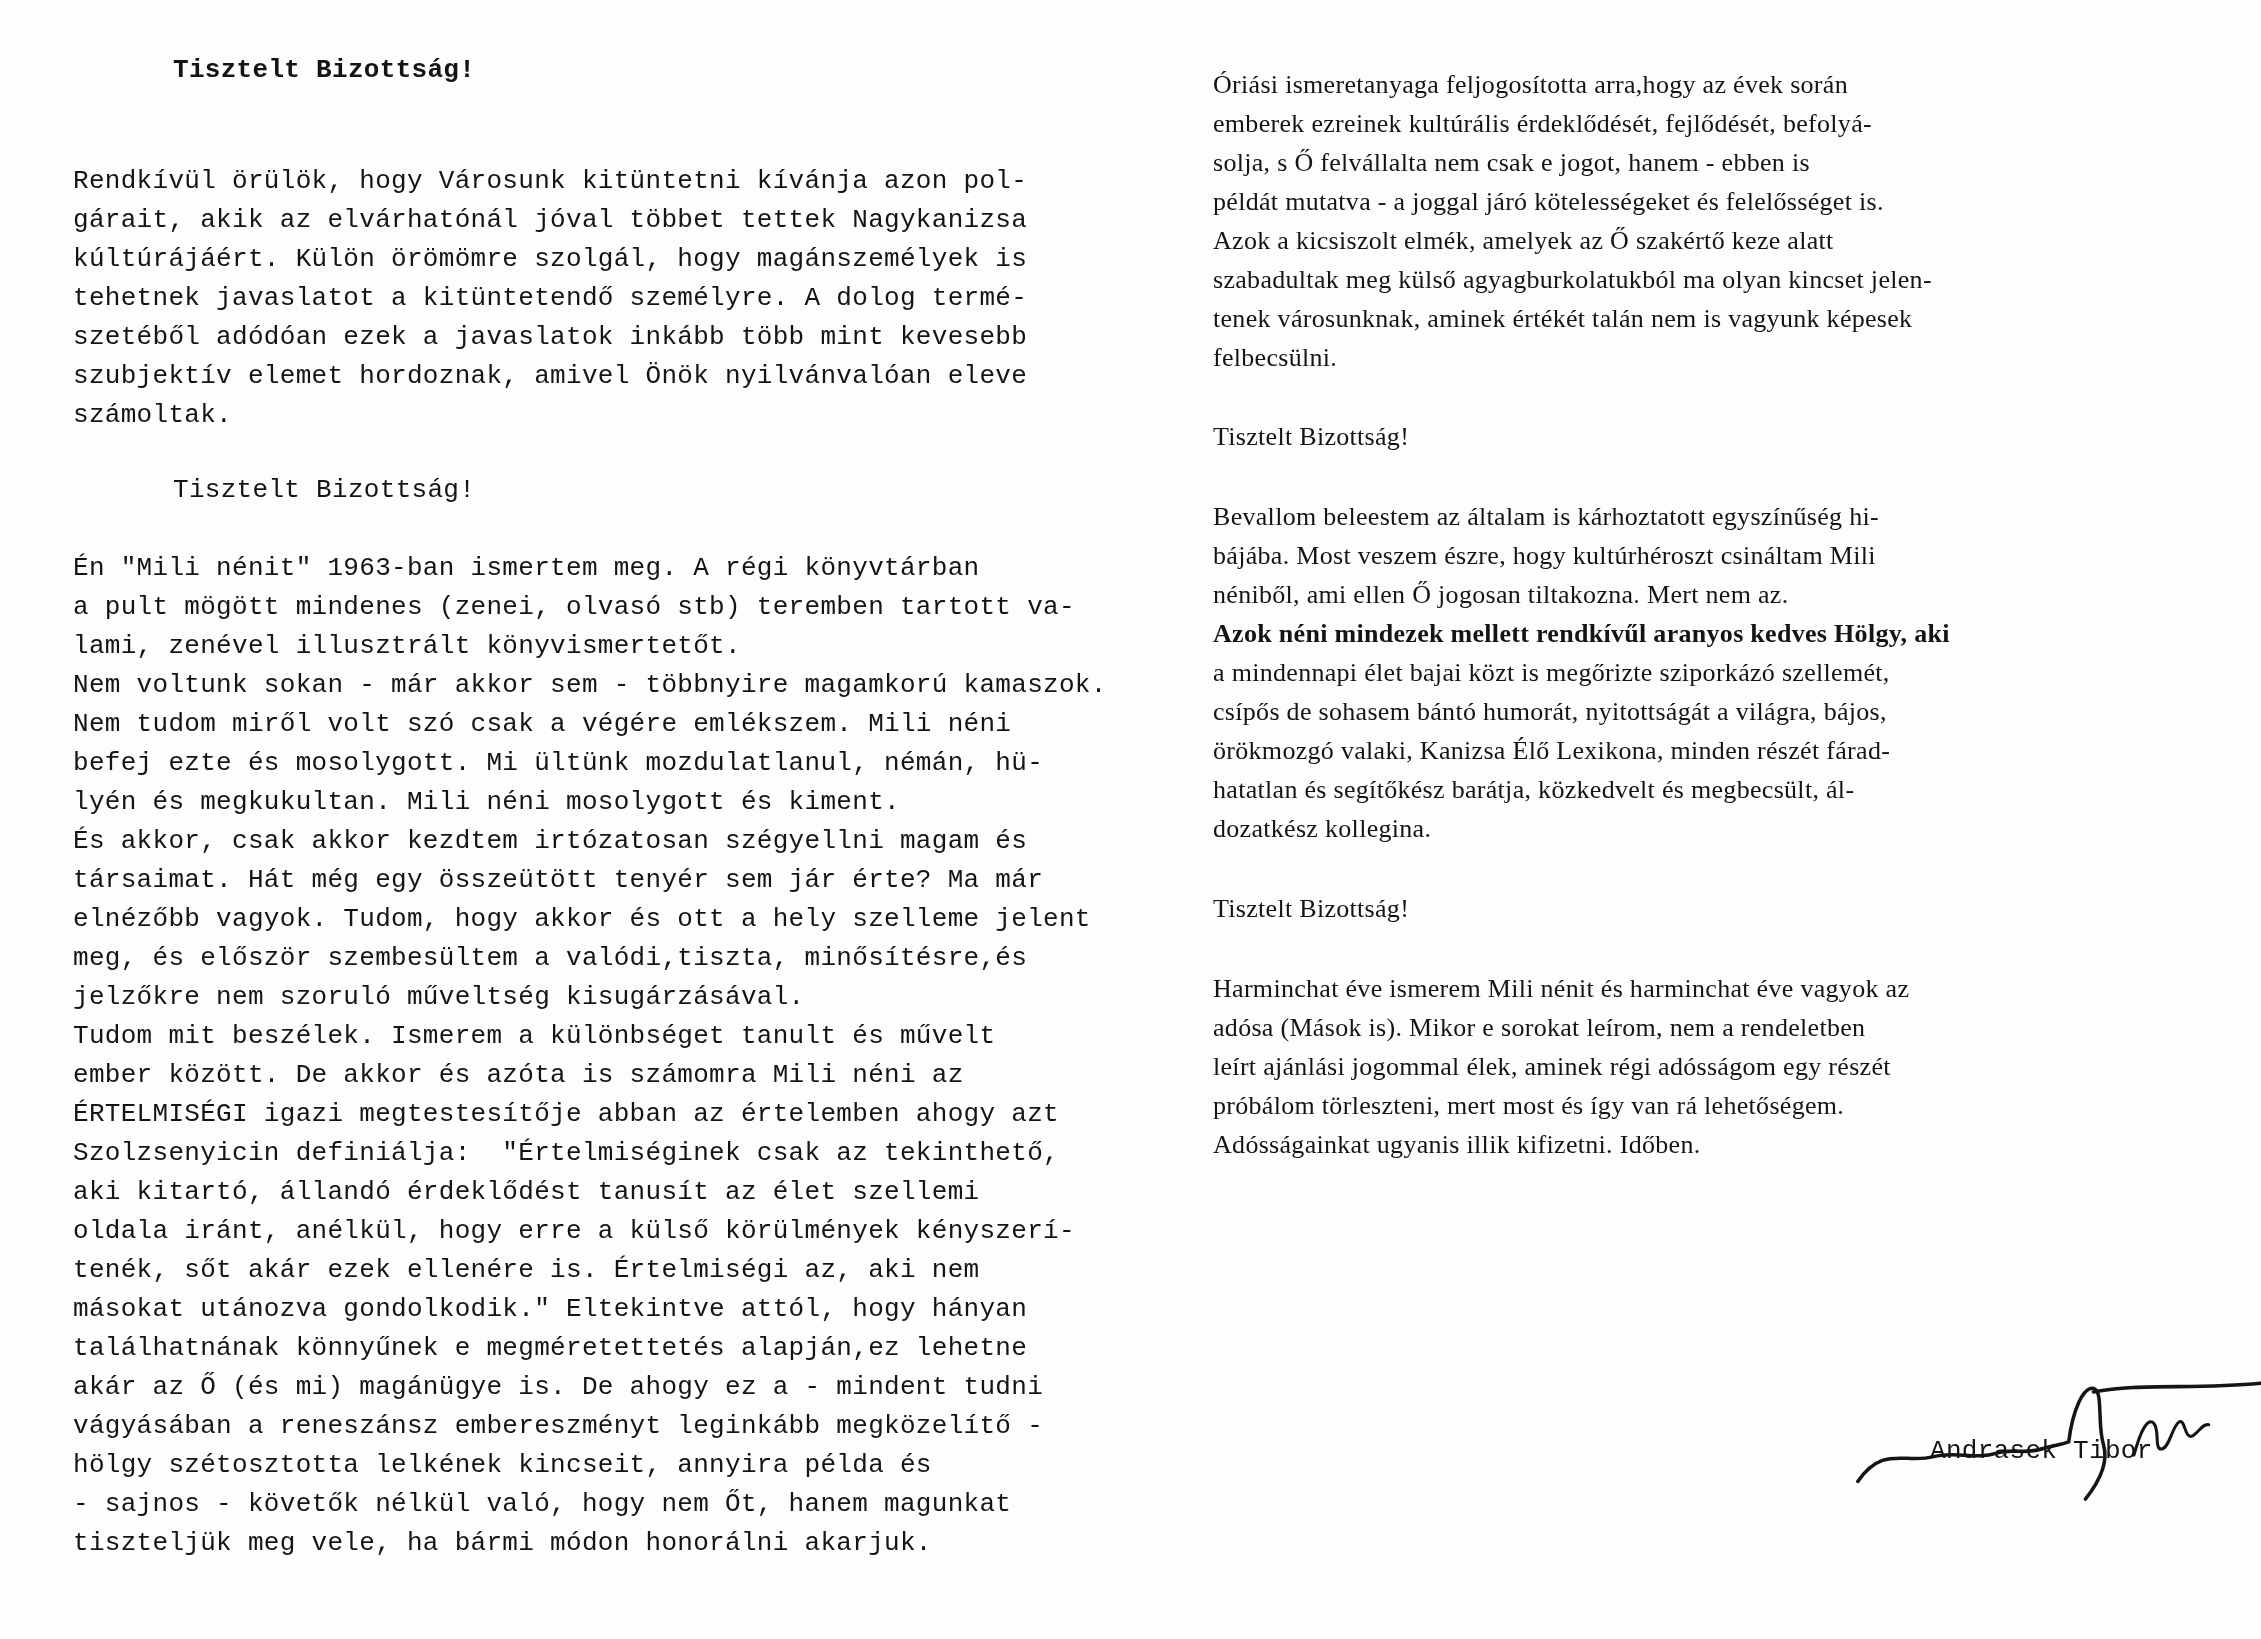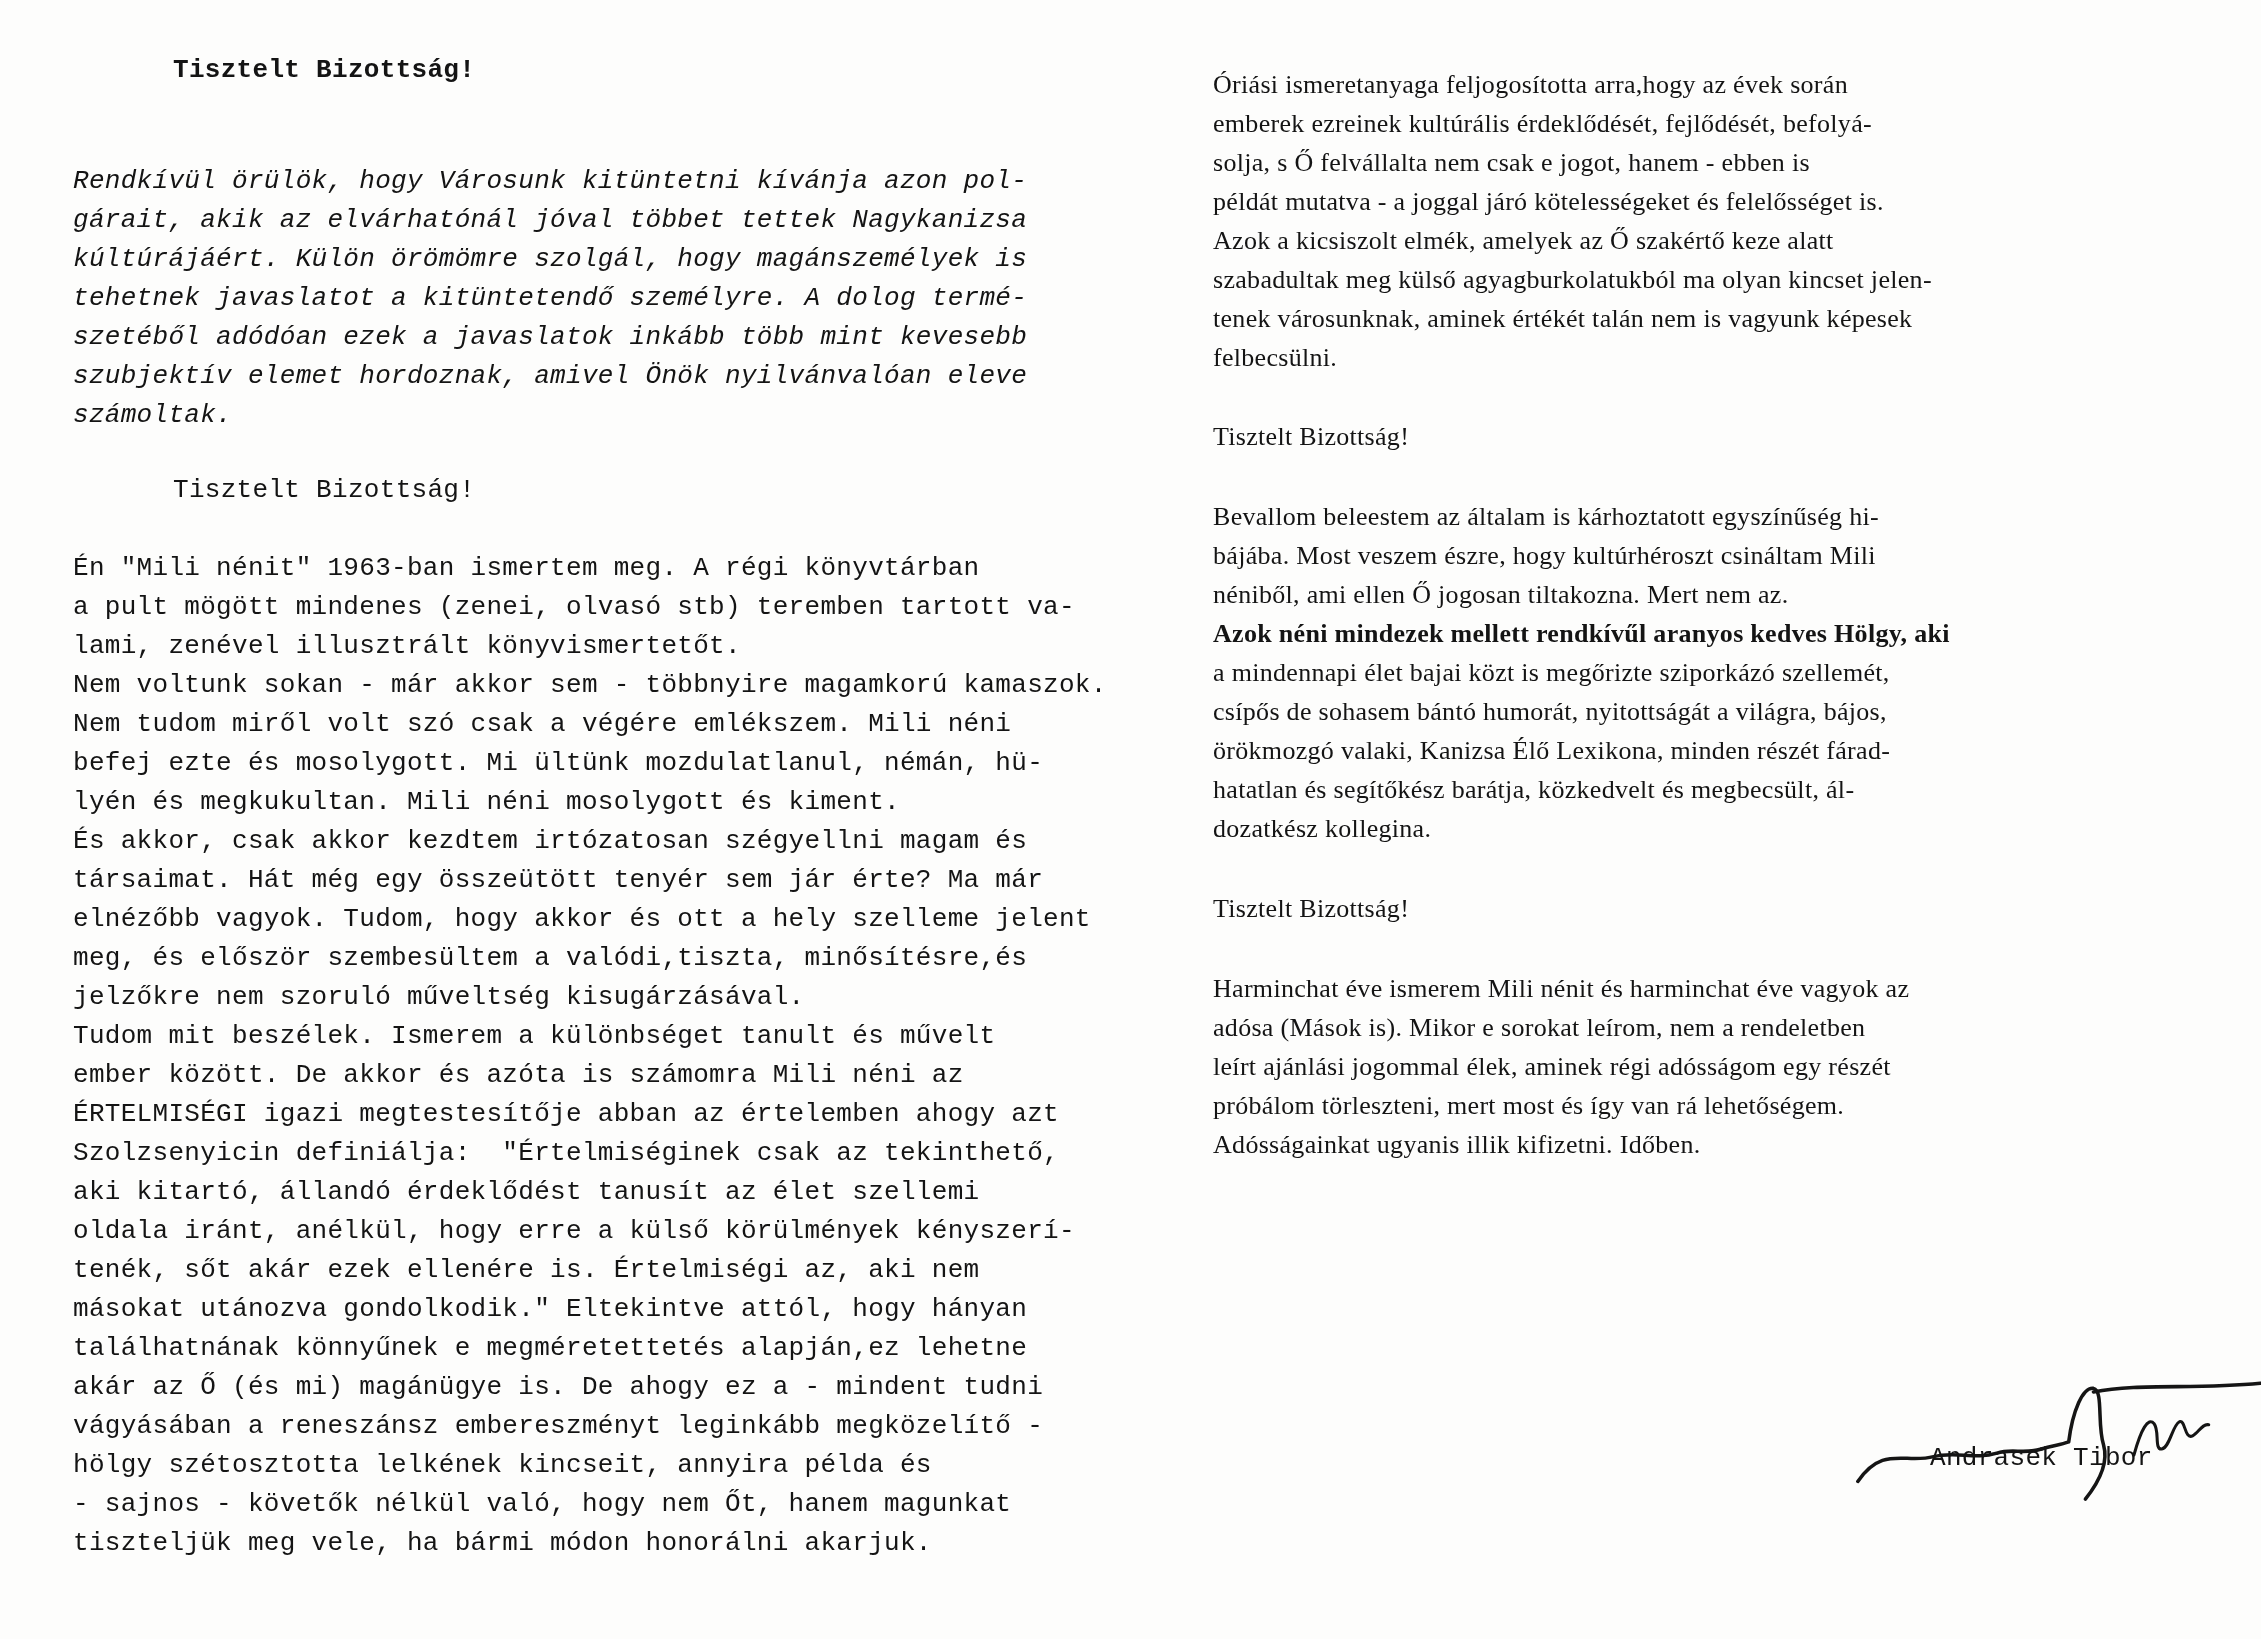"Rendkívül örülök, hogy Városunk" p.blk { font-style: italic -> none }
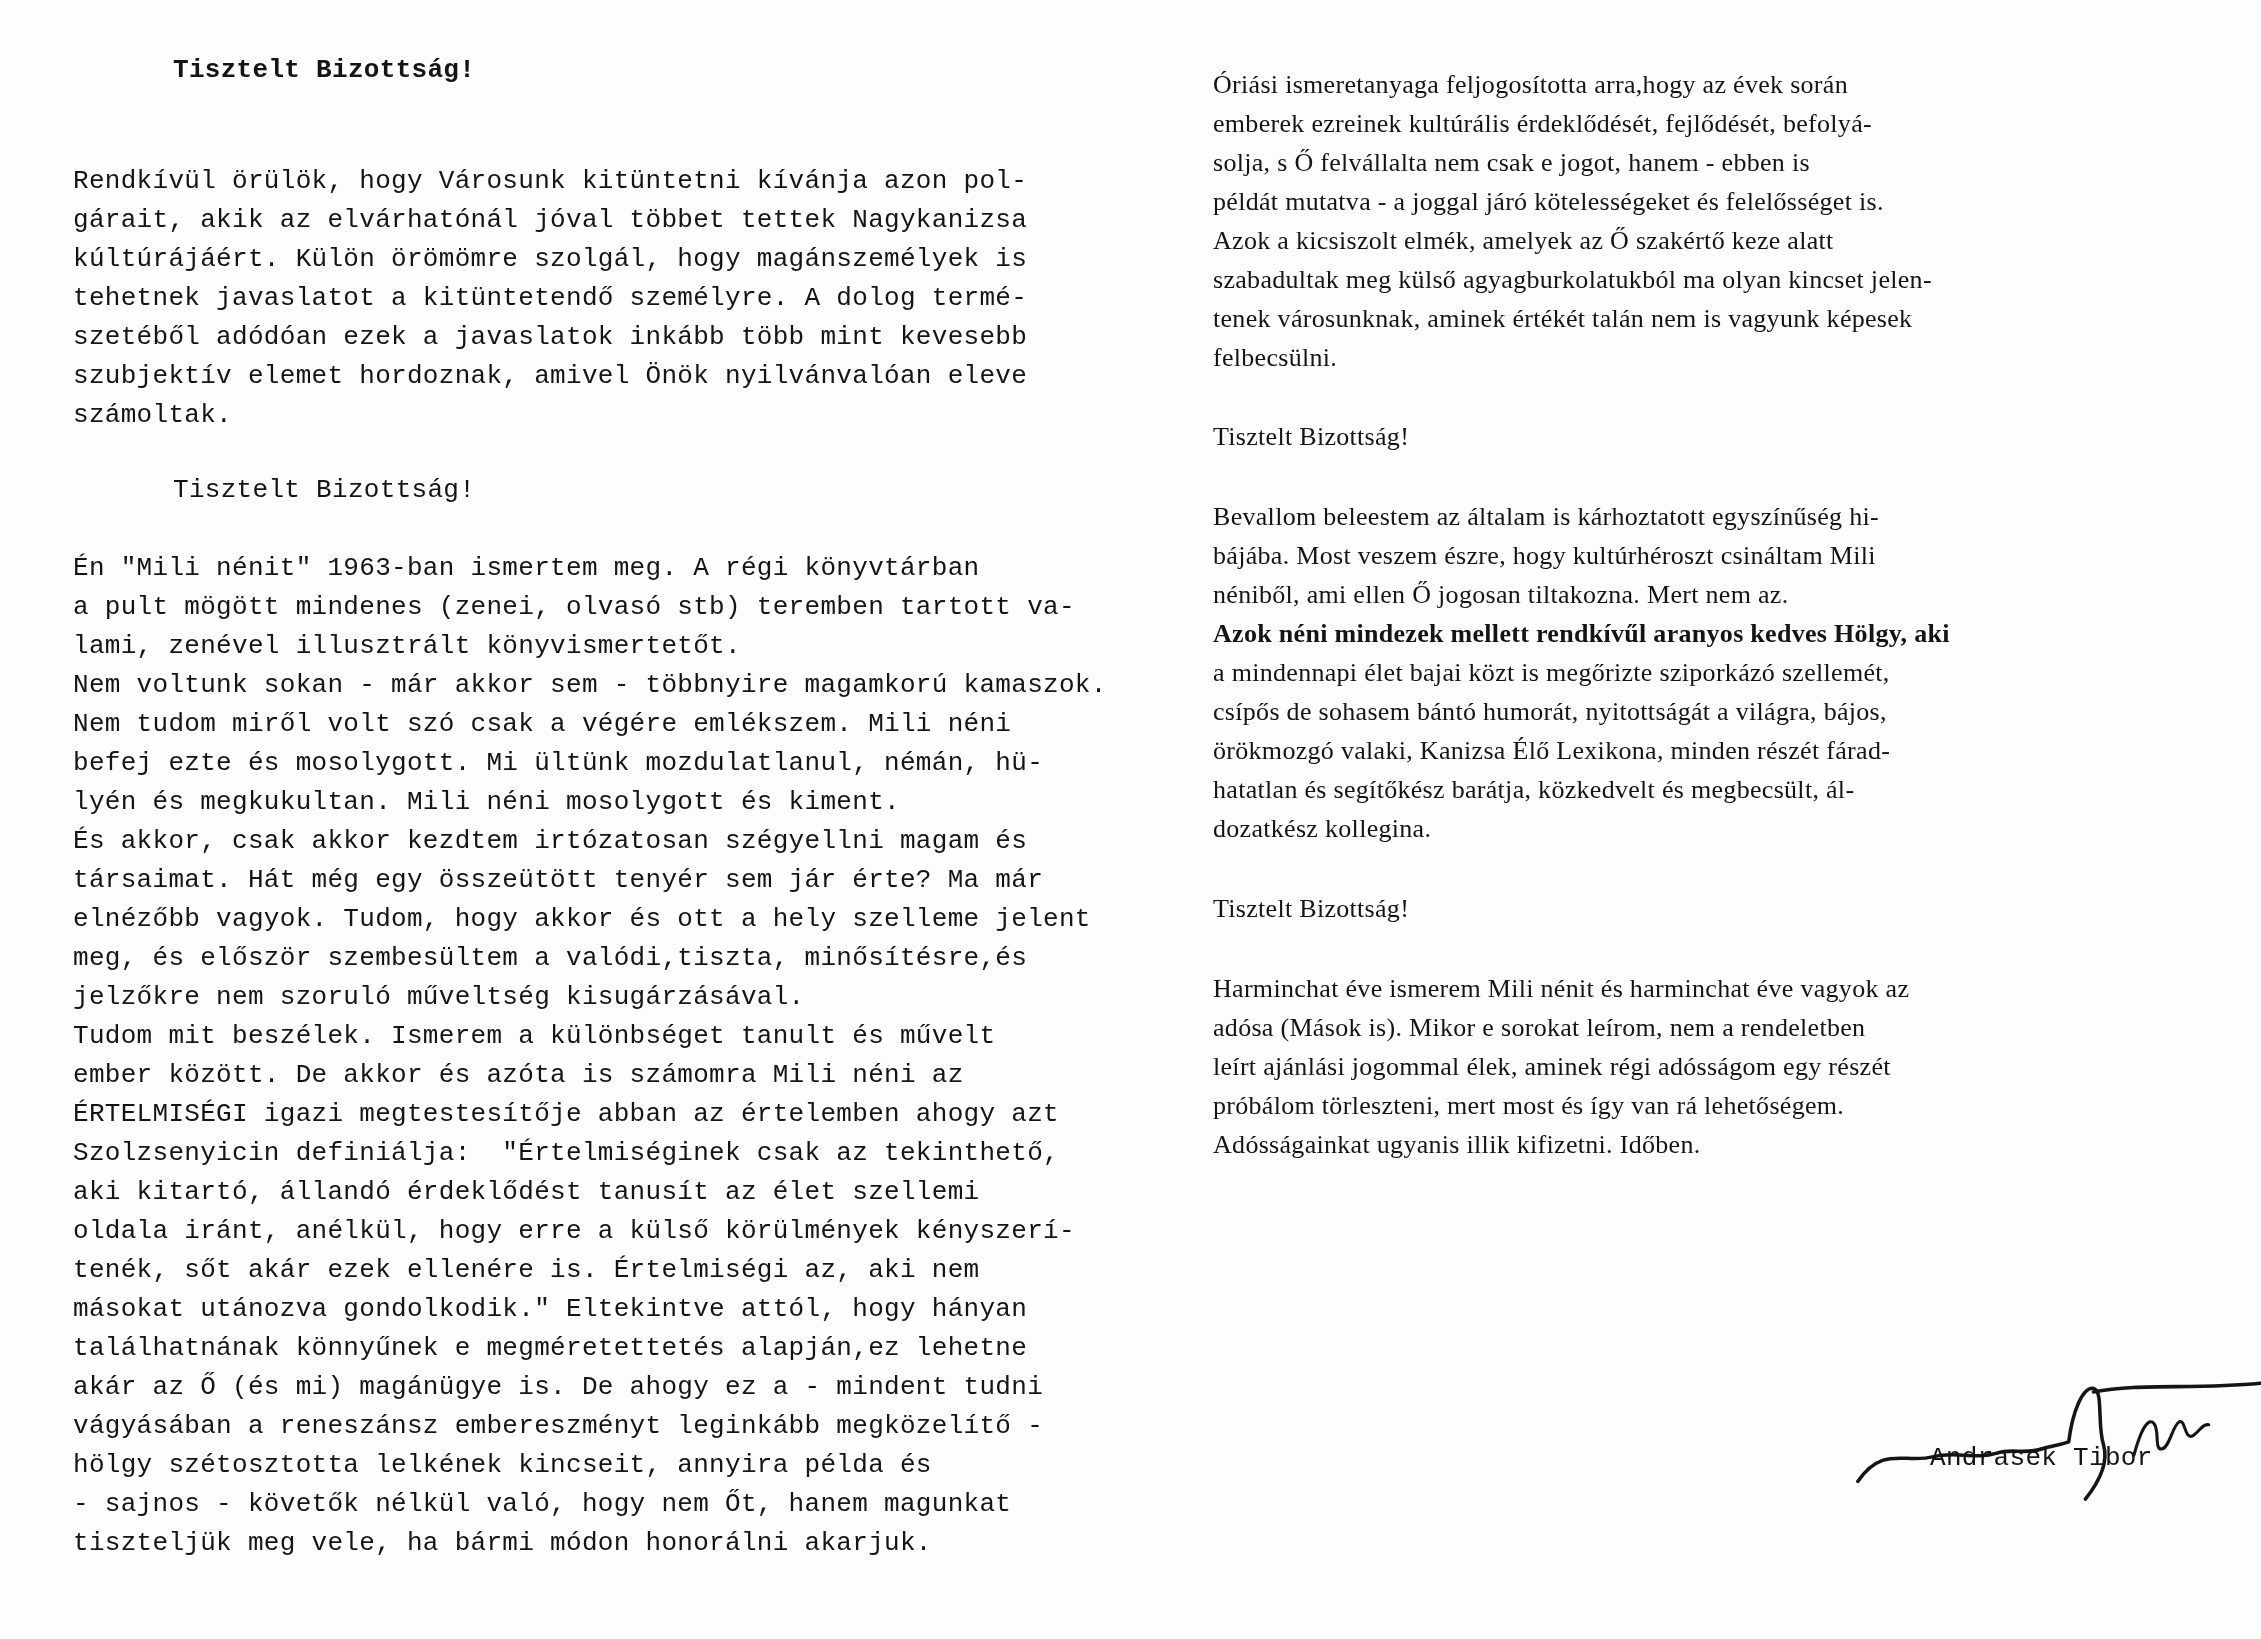"Andrasek Tibor" .sig-name { top: 70px -> 63px }
